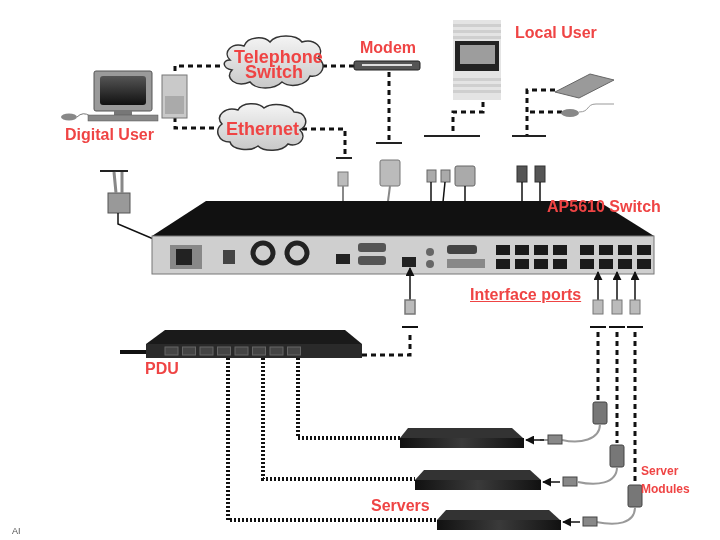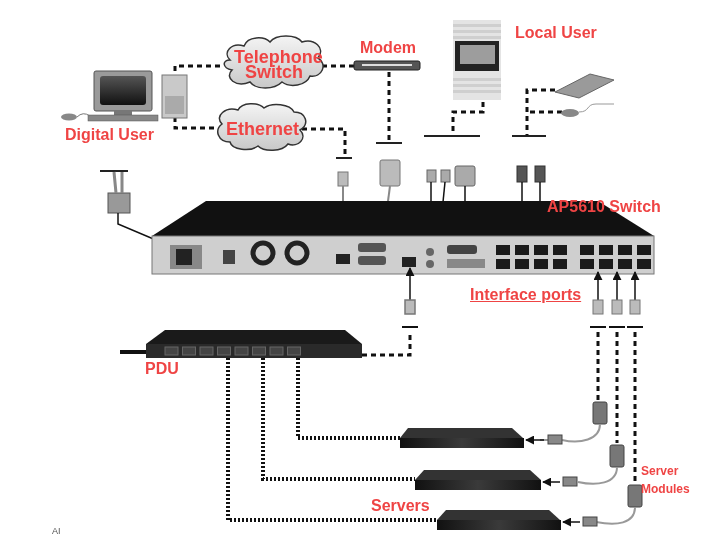"AI" .lbl-small { margin-left: 40px -> none }
